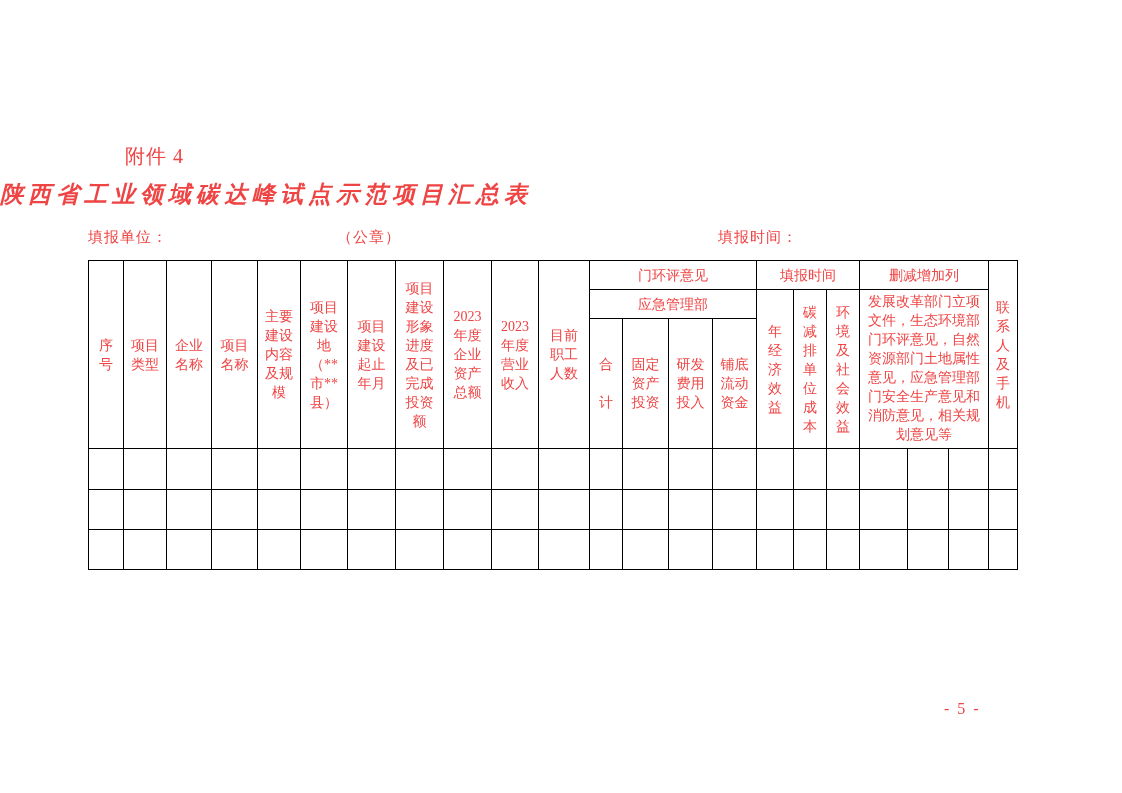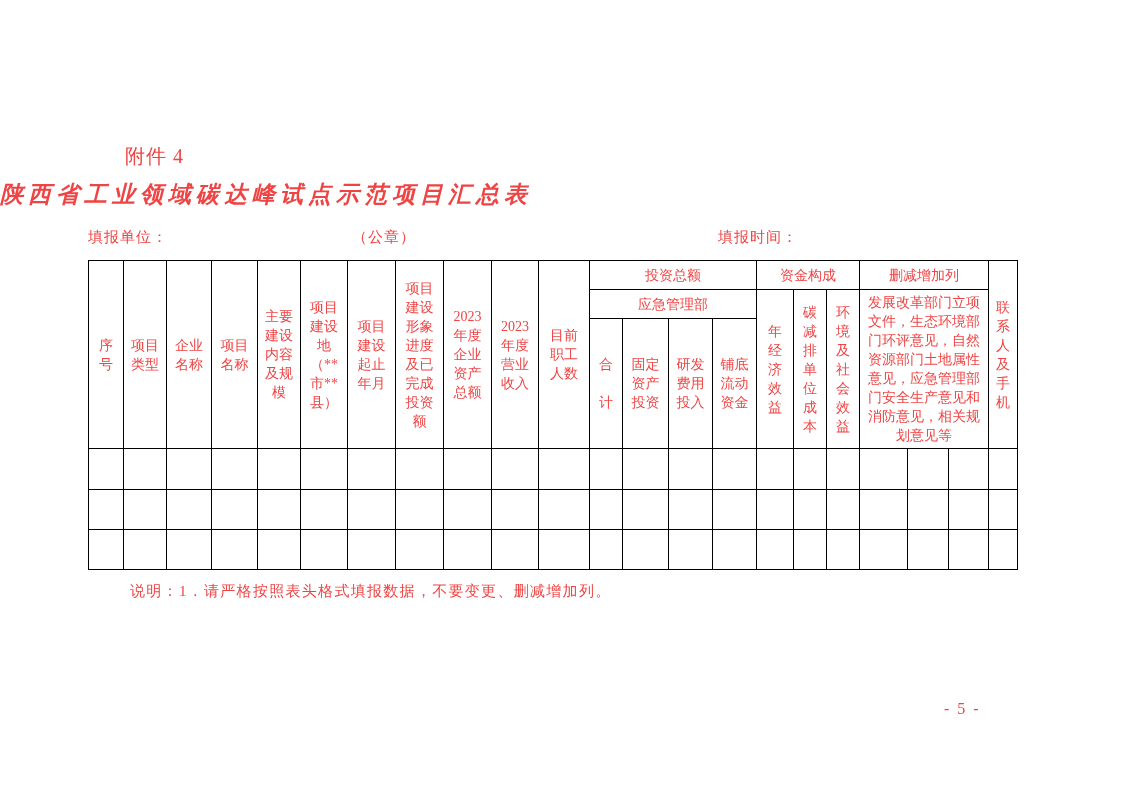"（公章）" .meta-seal { left: 352px -> 337px }
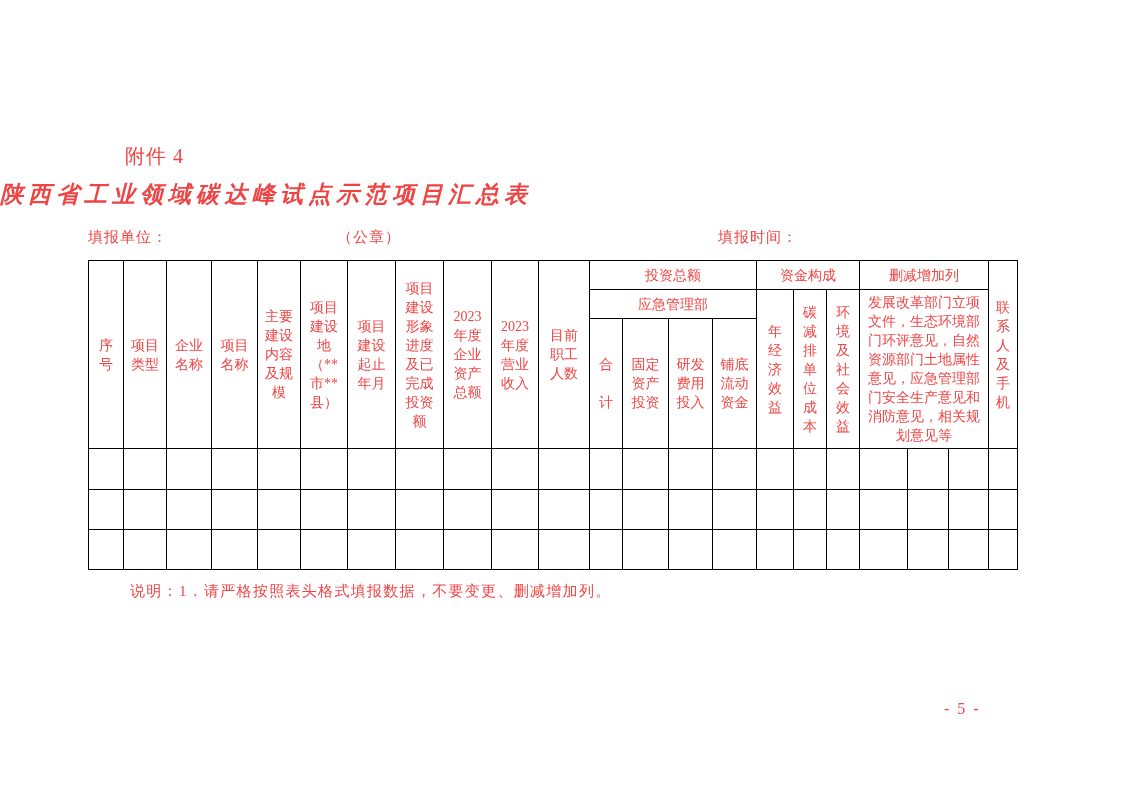"投资总额" td { text: 投资总额 -> 门环评意见 }
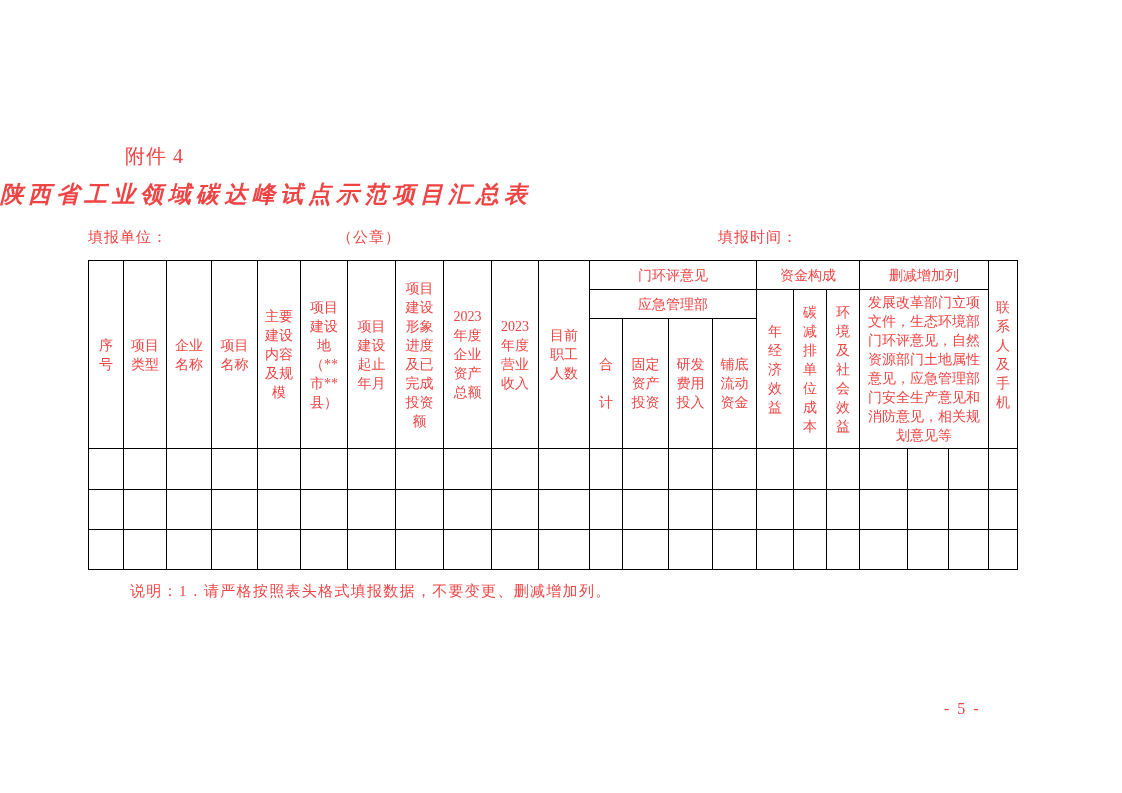"资金构成" td { text: 资金构成 -> 填报时间 }
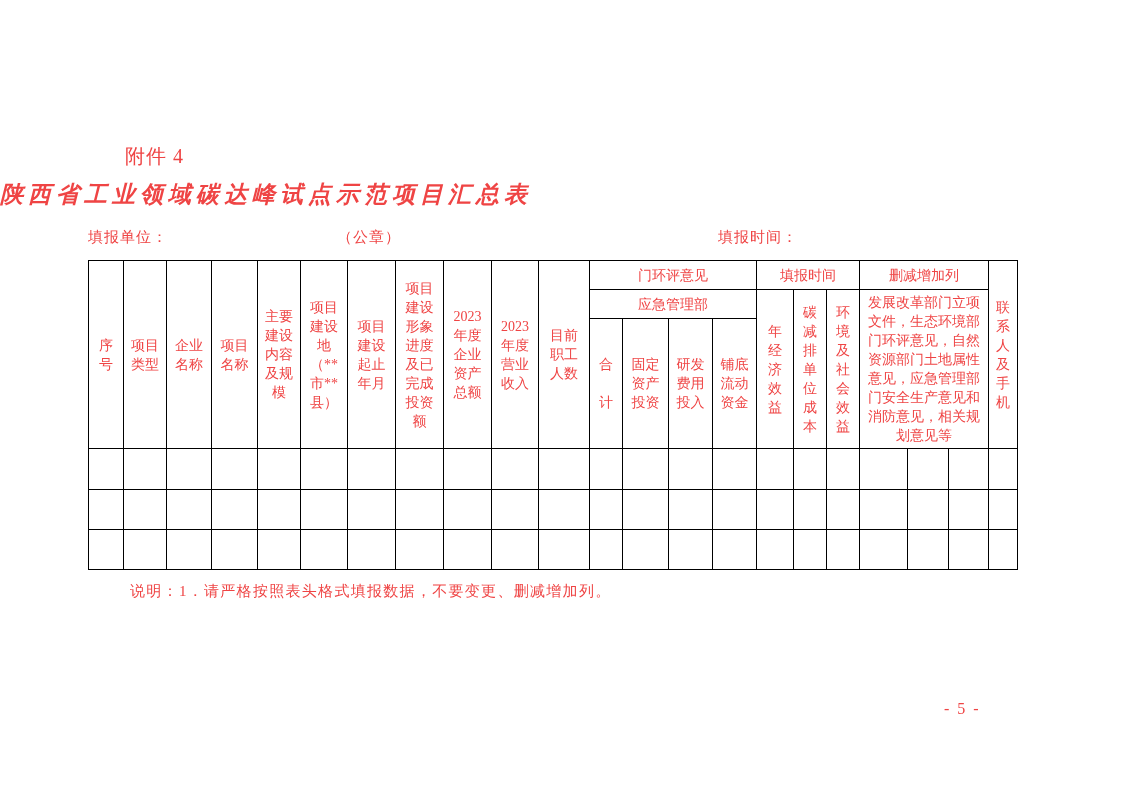"发展改革部门立项" td.approval-text { font-family: none -> Liberation Mono, monospace }
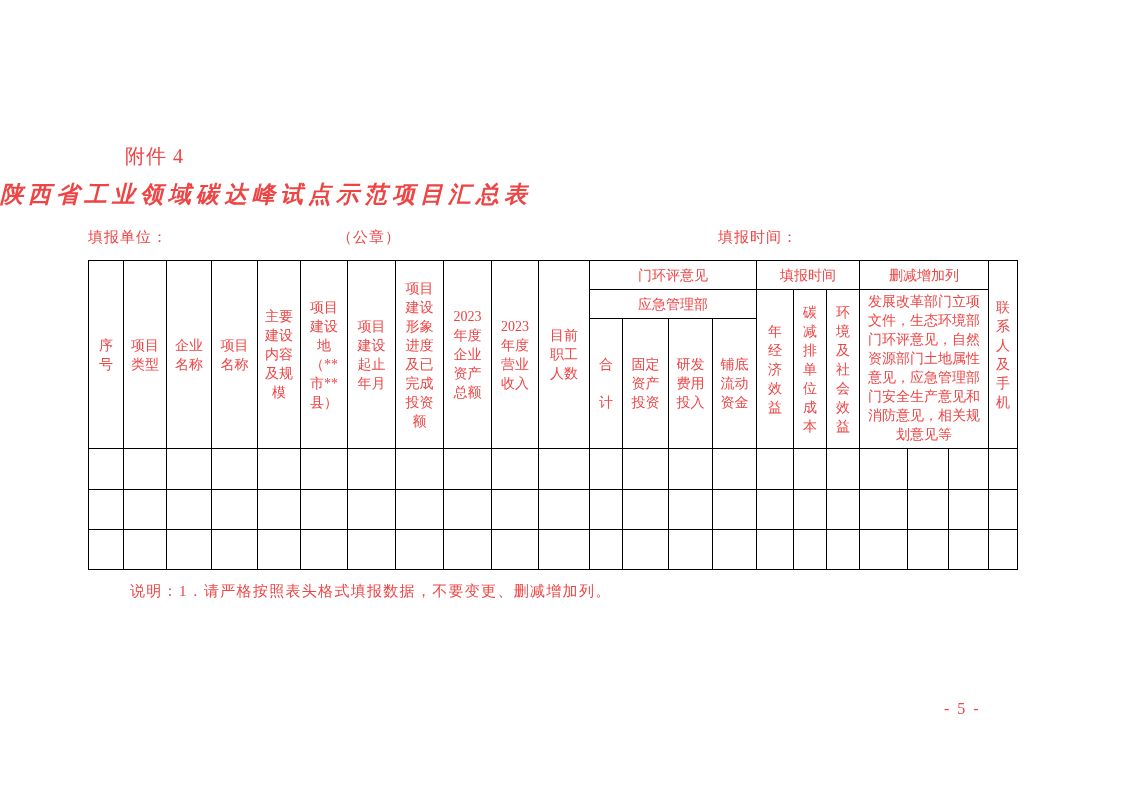"说明：1．请严格按照表头格式填报数据，不要变更、删减增加列。" div.notes-line { html: <div><span>说明：</span><span>1．请严格按照表头格式填报数据，不要变更、删减增加列。</span></div> -> none }
